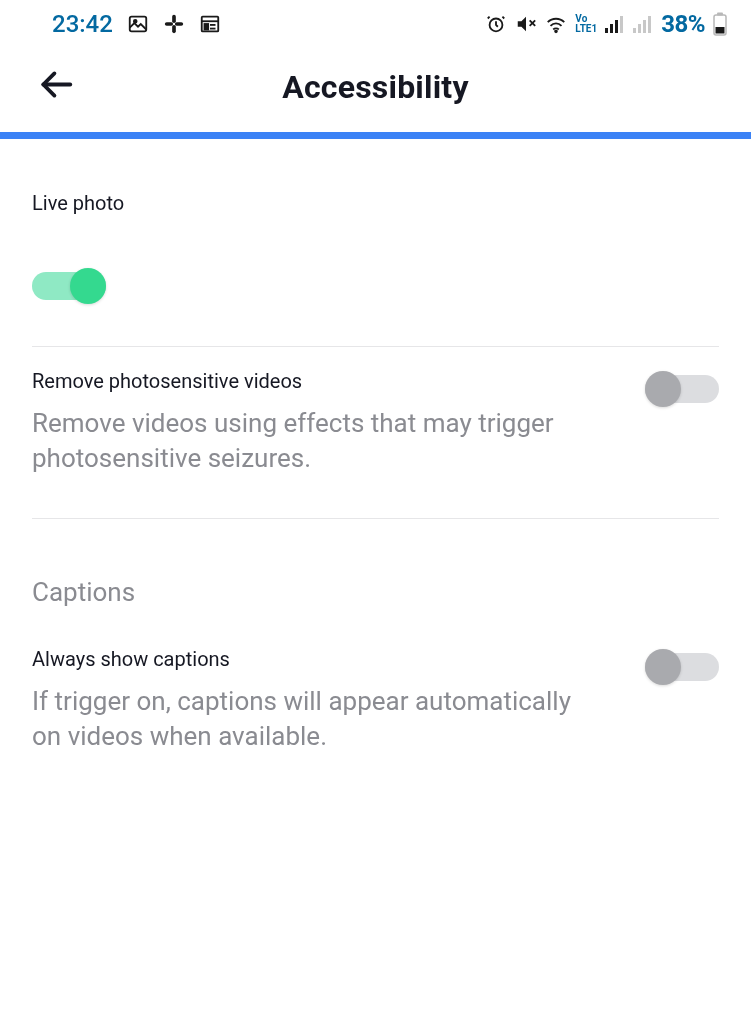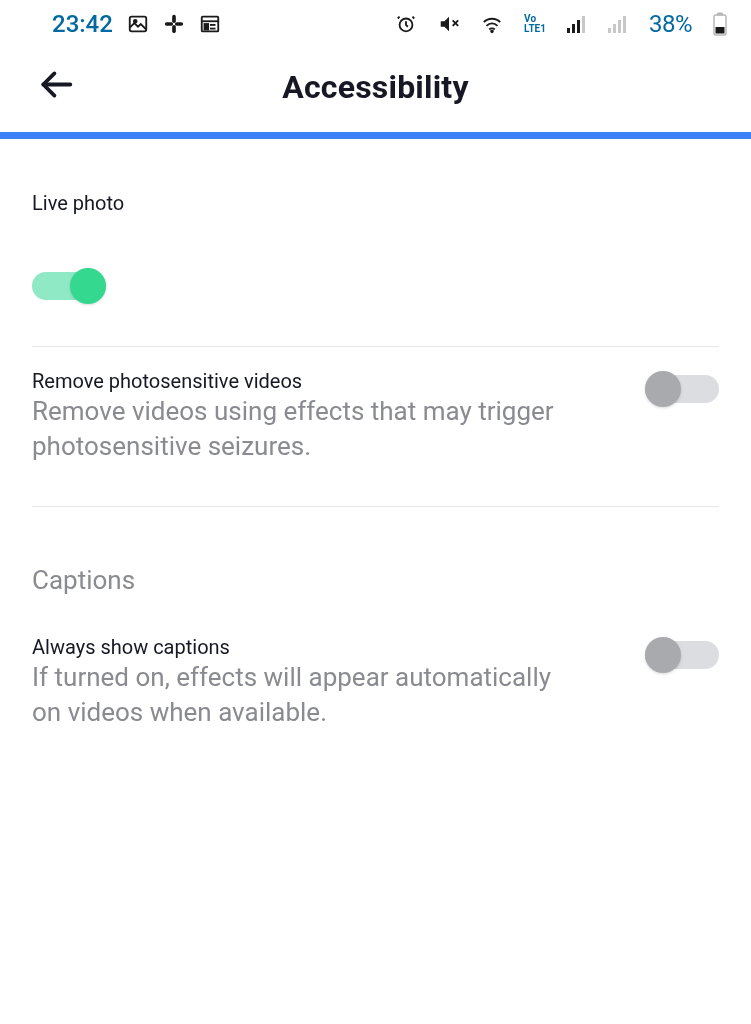"Vo" .status-right { gap: 21px -> 8px }
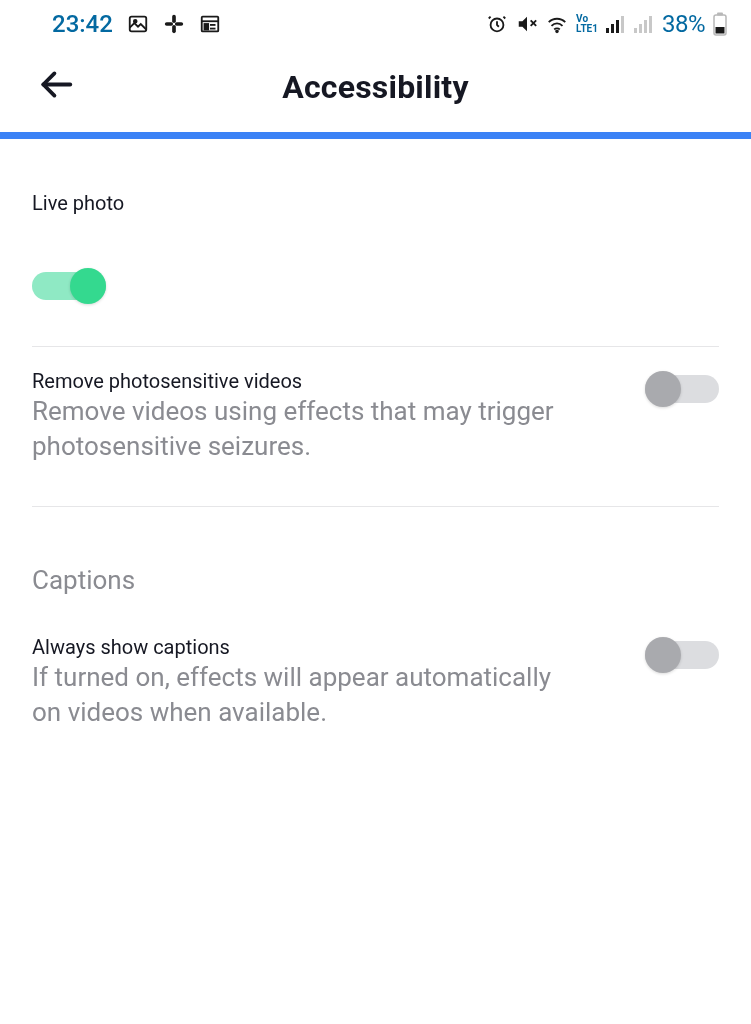"38%" .battery-text { font-weight: 400 -> 700 }
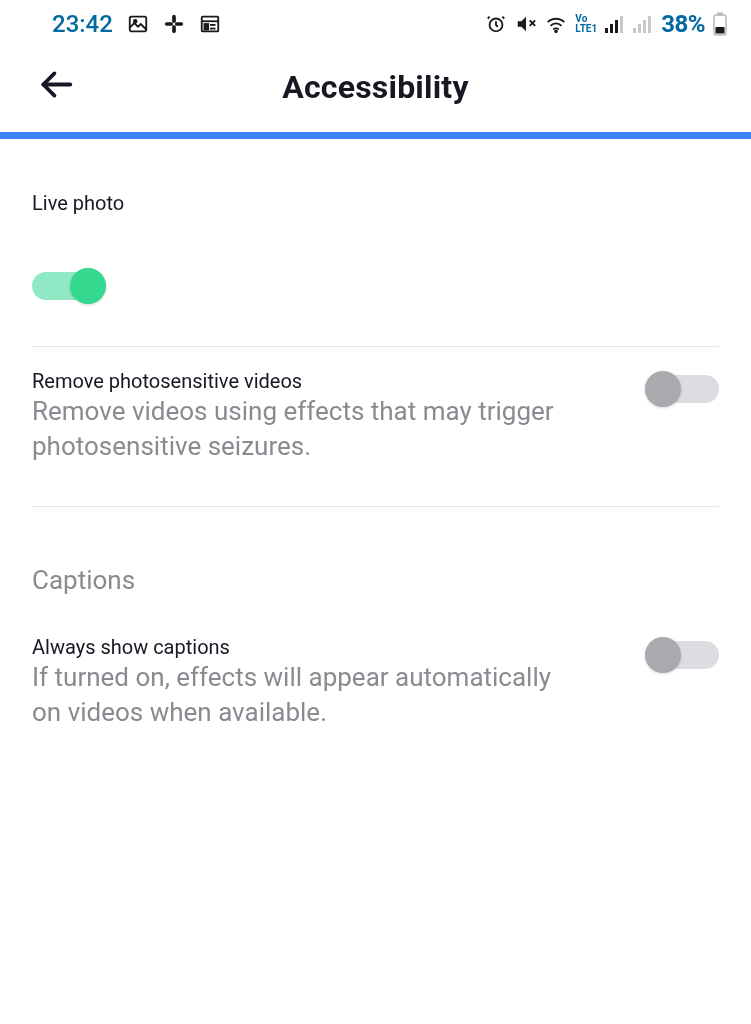"Remove videos using effects that" .row-desc { margin-top: 0 -> 12px }
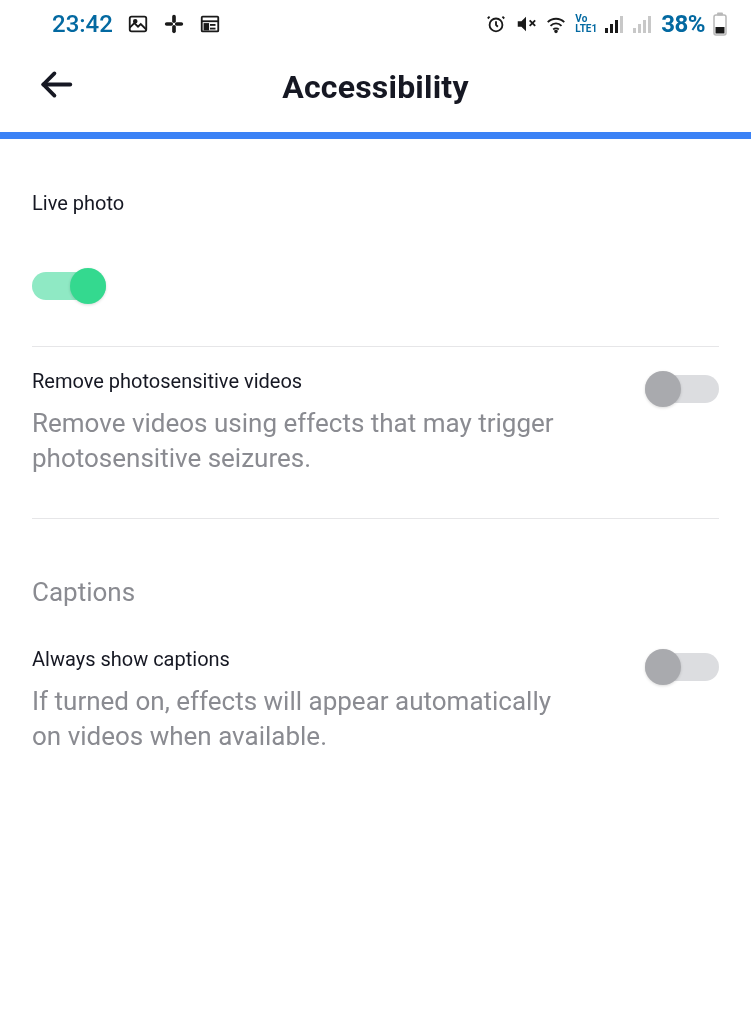"If turned on, effects will" div.row-desc { text: turned on, effects -> trigger on, captions }
